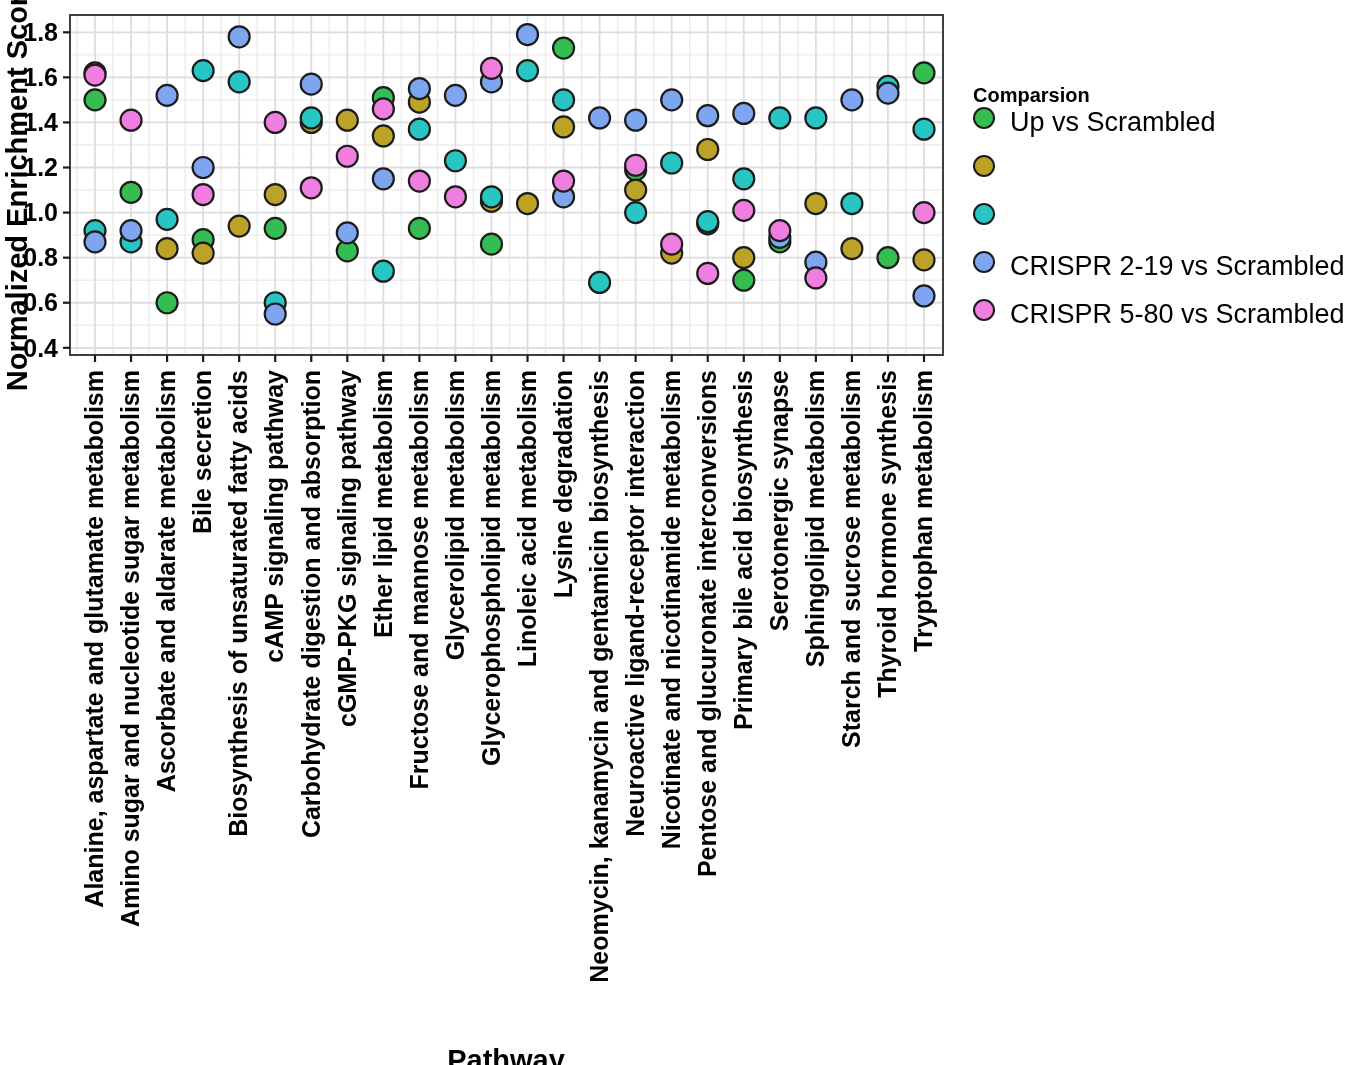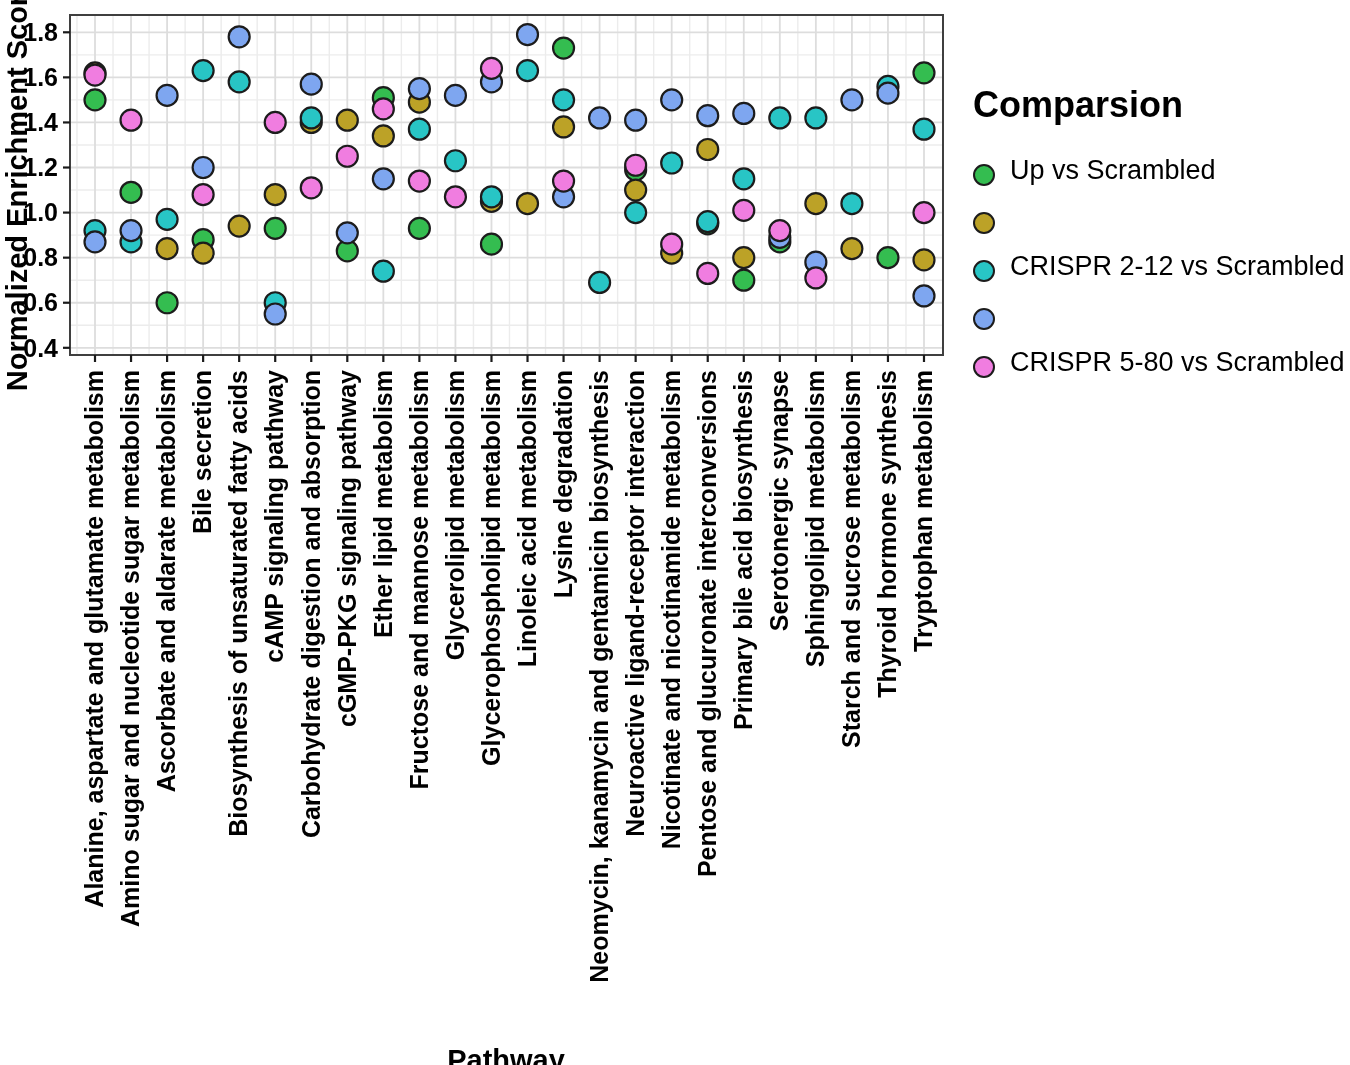"Comparsion" .legend-title { font-size: 36px -> 20px; margin-bottom: 12px -> none }
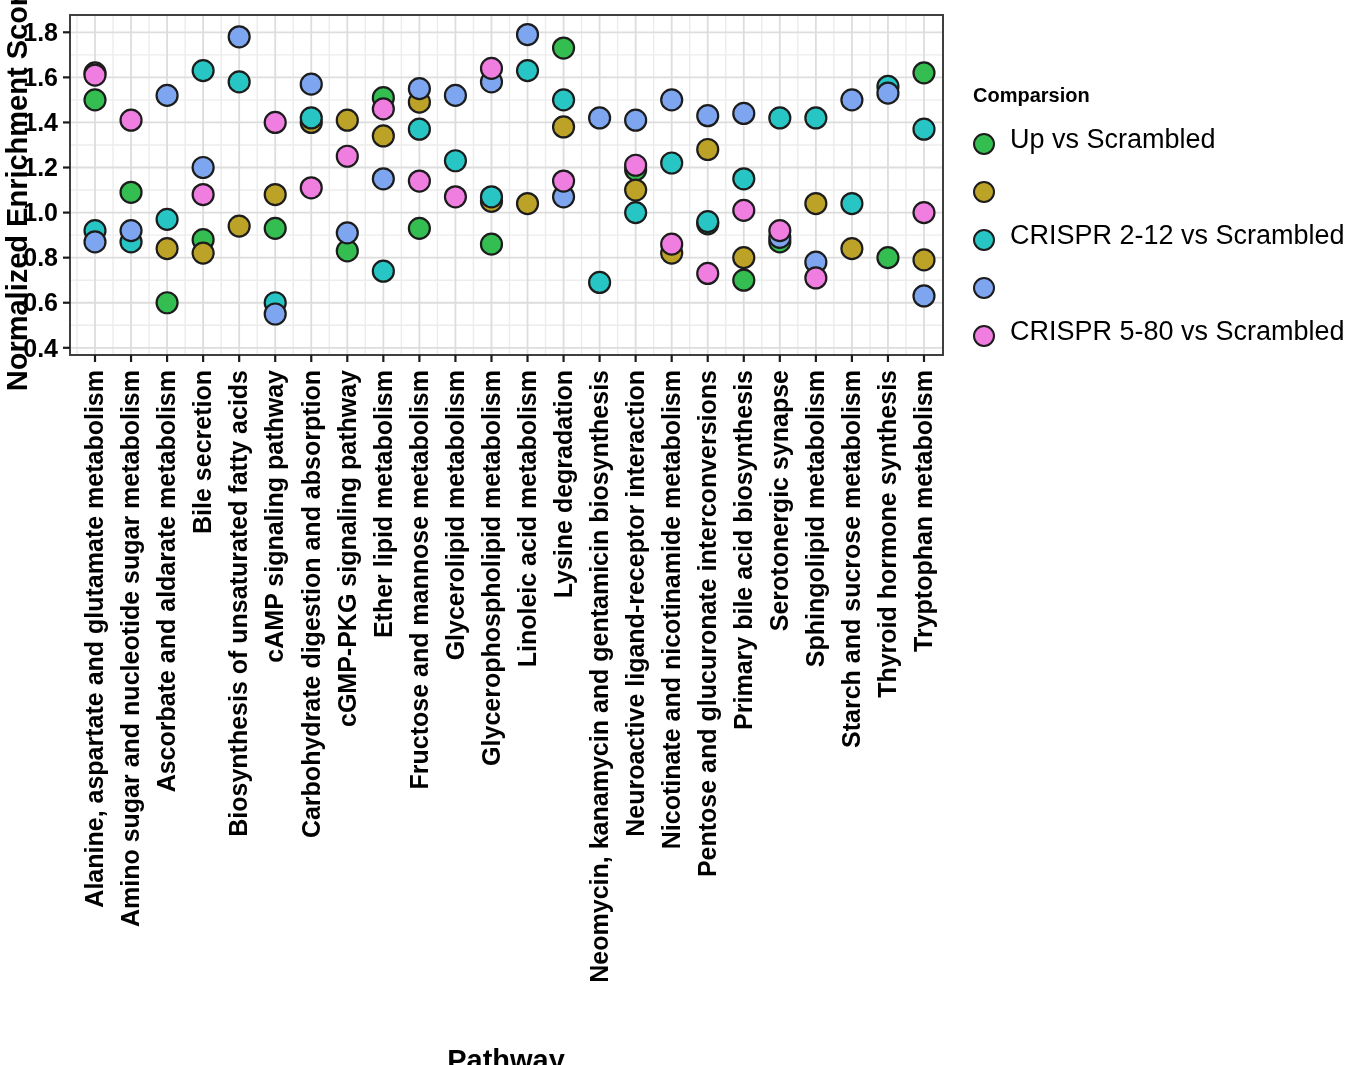"Up vs Scrambled" .legend-item { align-items: flex-end -> flex-start }
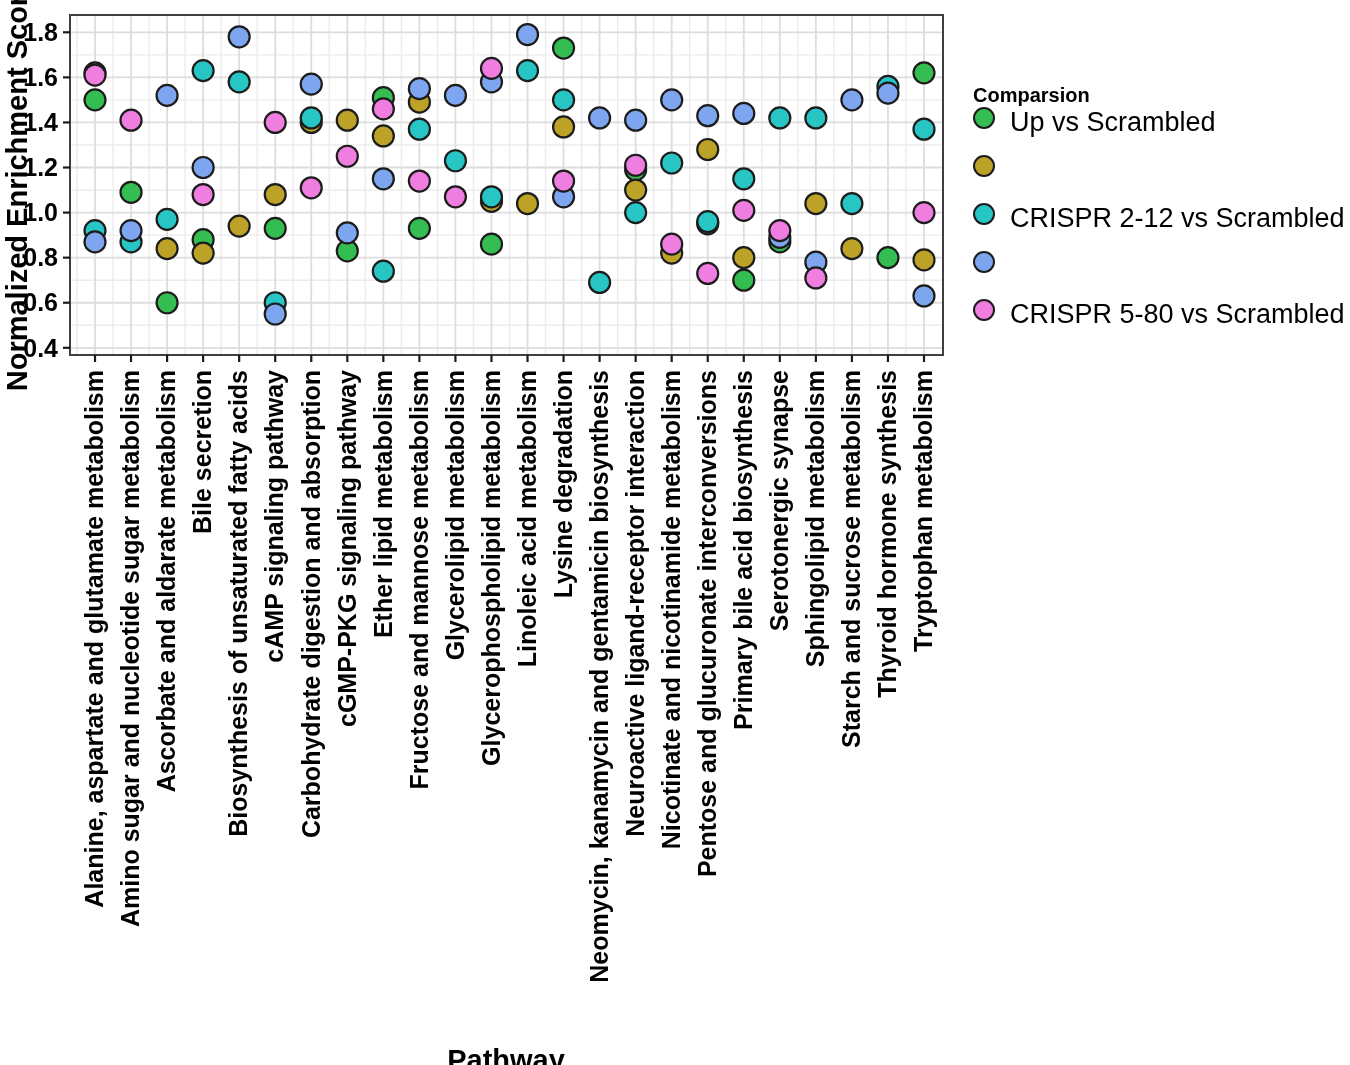"CRISPR 2-12 vs Scrambled" span { html: <span>CRISPR 2-12 vs Scrambled</span> -> none }
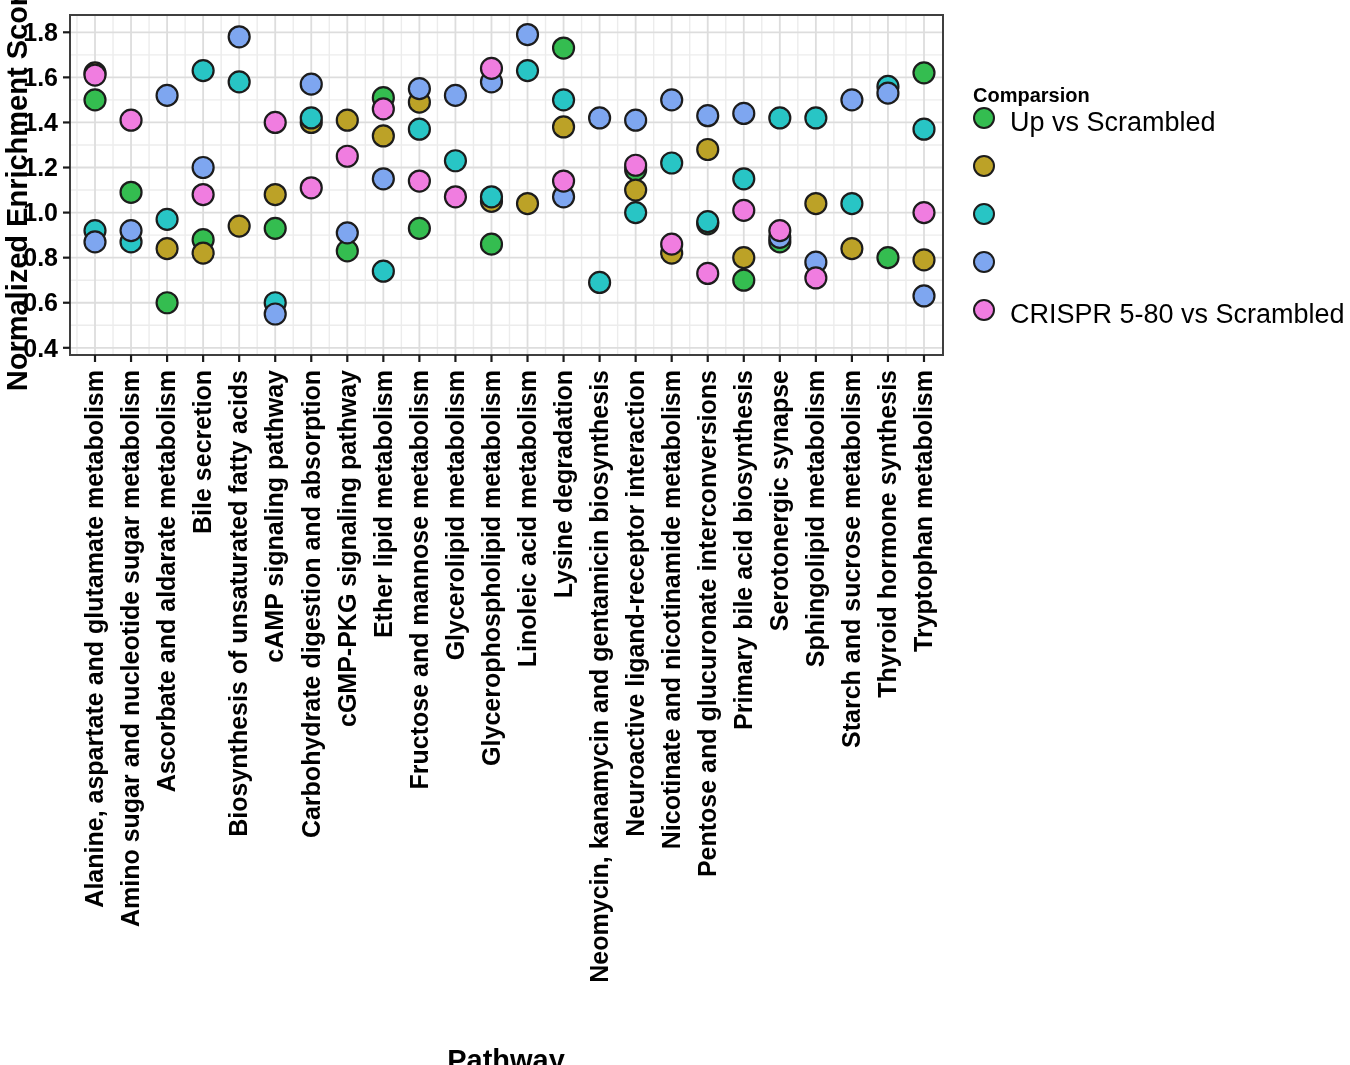"CRISPR 2-19 vs Scrambled" span { html: none -> <span>CRISPR 2-19 vs Scrambled</span> }
